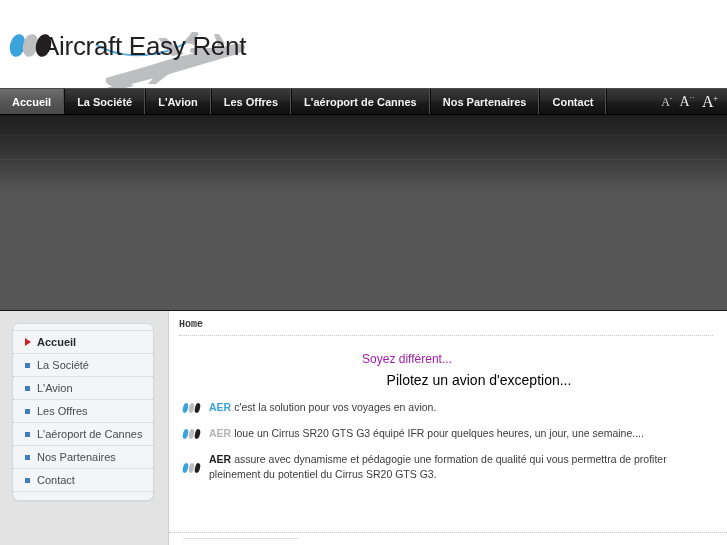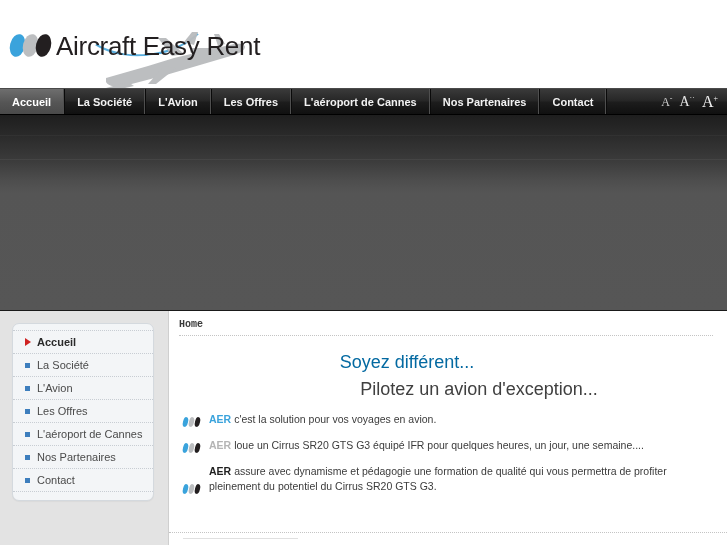"Aircraft Easy Rent" .logo-text { left: 46px -> 32px }
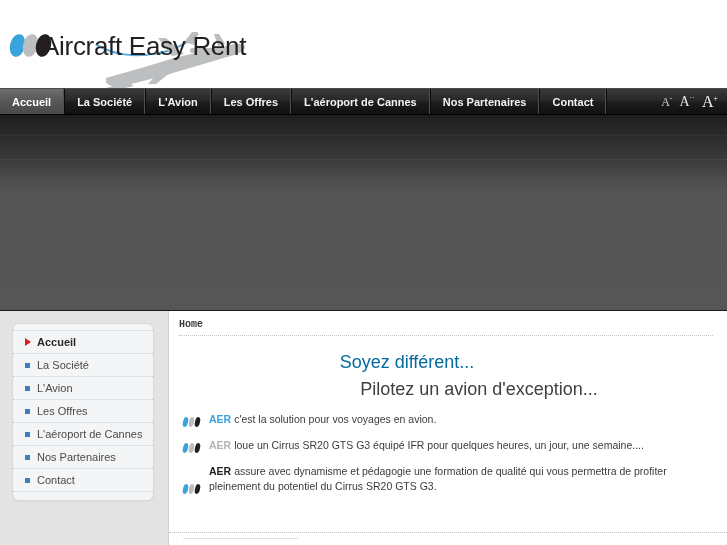"Soyez différent..." .headline-1 { color: #0369a1 -> #a21caf; font-size: 18px -> 12px }
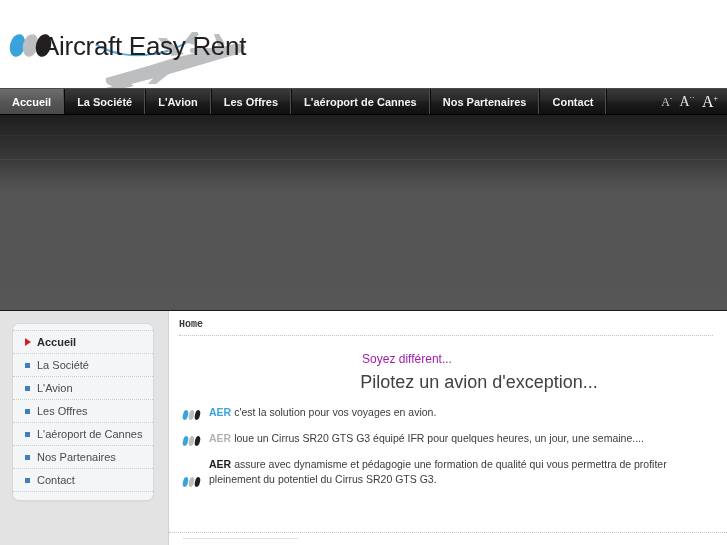"Pilotez un avion d'exception..." .headline-2 { color: #404040 -> #000000; font-size: 18px -> 14px }
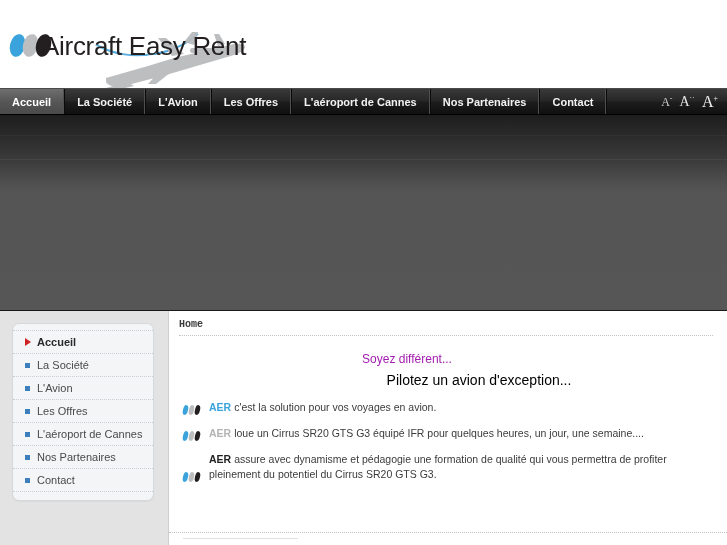"AER c'est la solution pour" .bullet-row { align-items: flex-end -> center }
